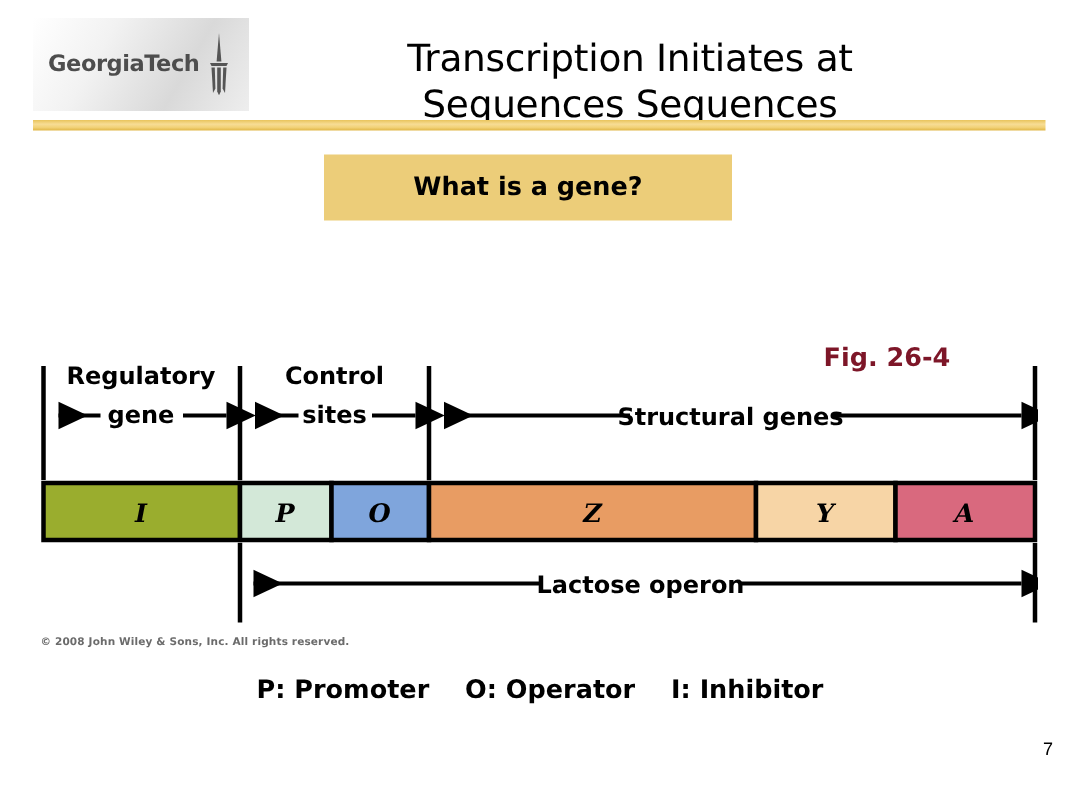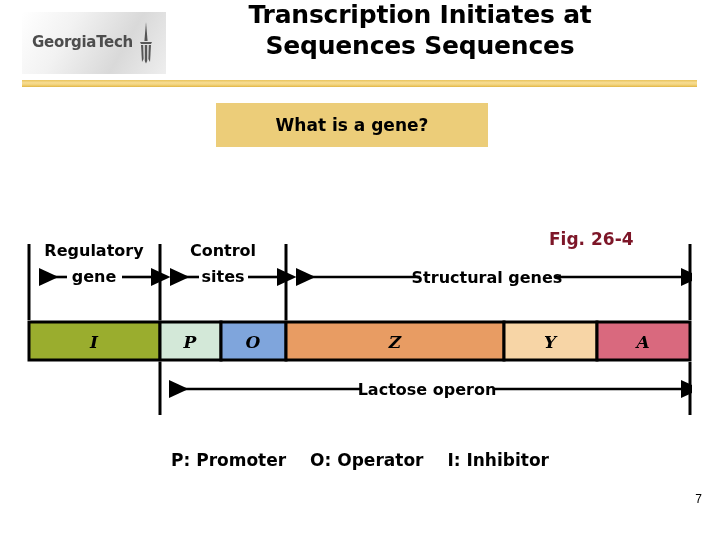"Transcription Initiates at" #title { font-weight: bold -> normal; top: 0 -> 24px }
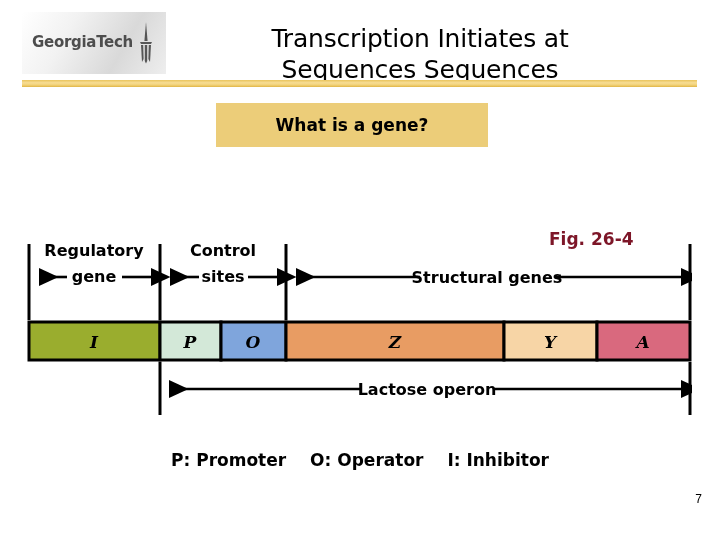"© 2008 John Wiley &" div { html: none -> <div>© 2008 John Wiley &amp; Sons, Inc. All rights reserved.</div> }
